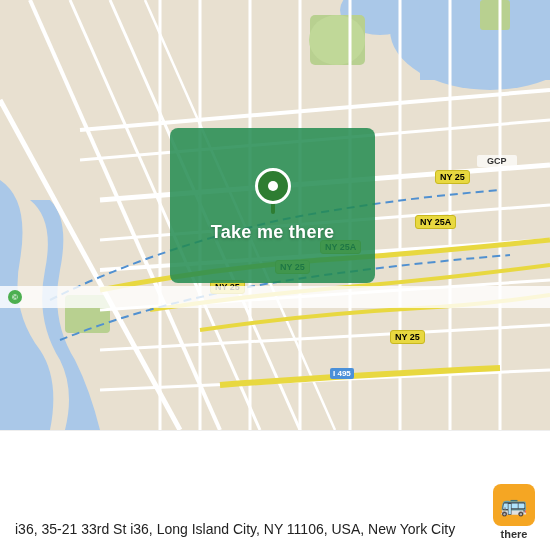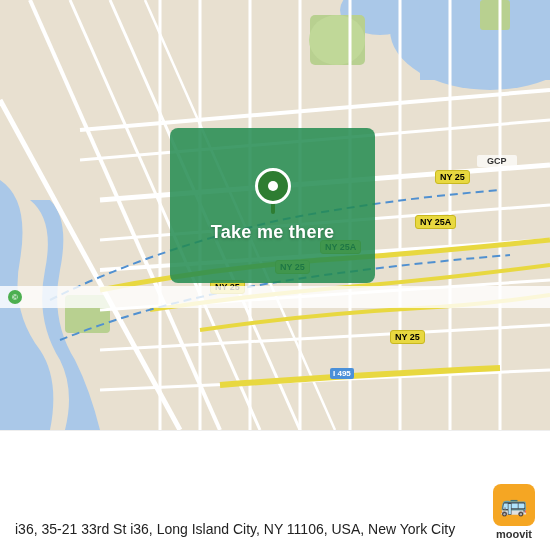"moovit" span.moovit-text { text: moovit -> there }
